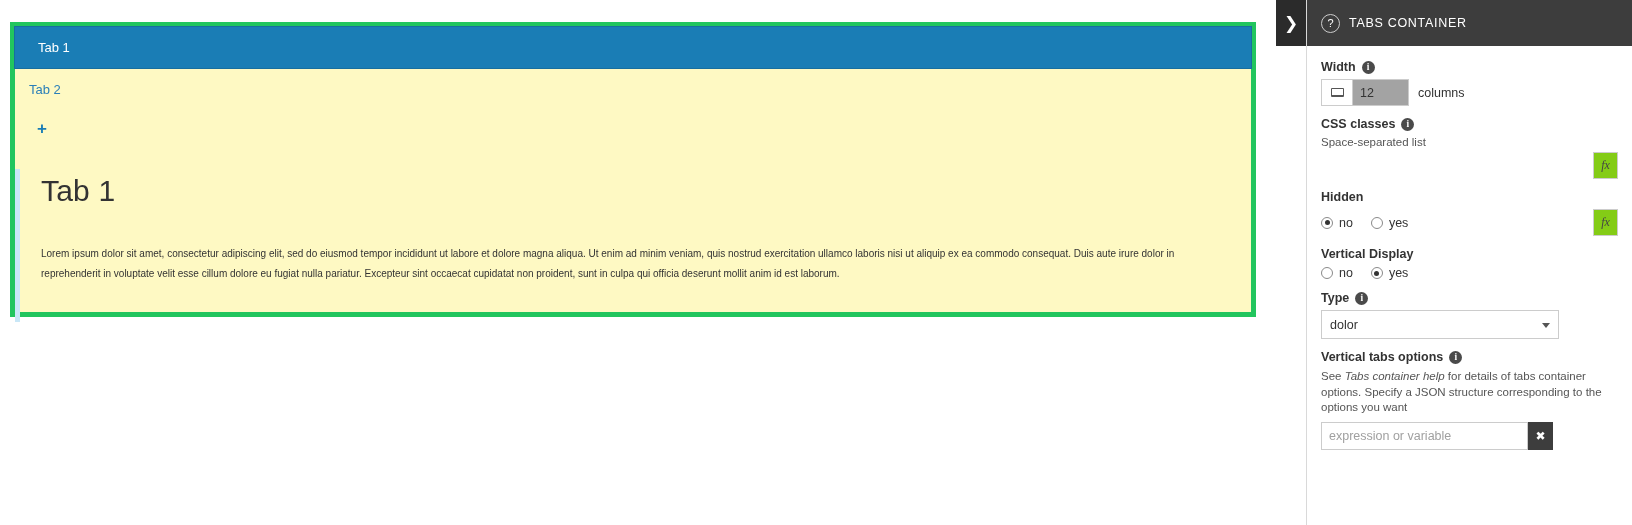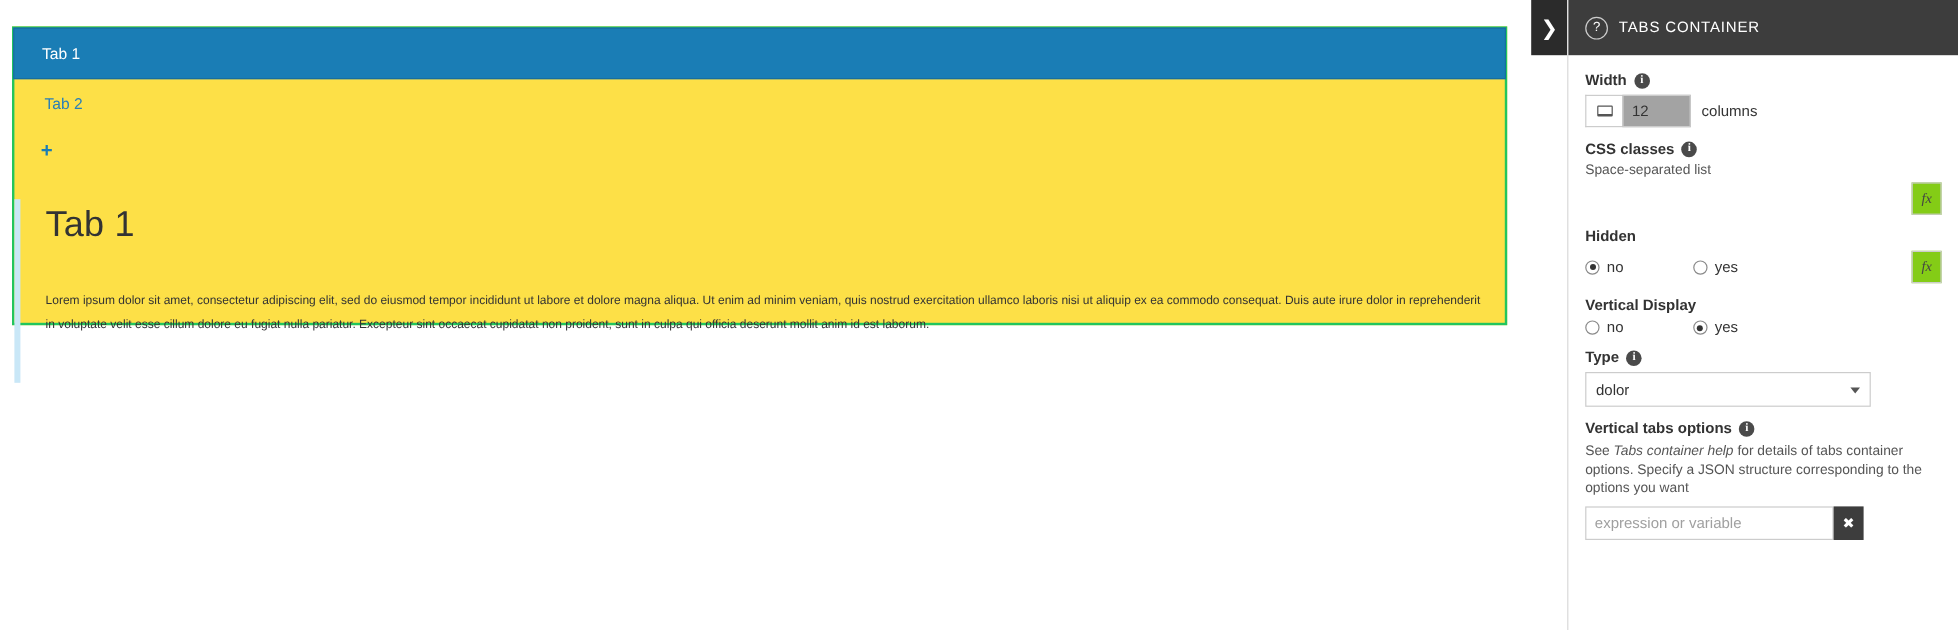"Tab 1" .tabs-container { background: #fde047 -> #fef9c3; border: 2px solid #22c55e -> 5px solid #22c55e; height: 249px -> 295px }
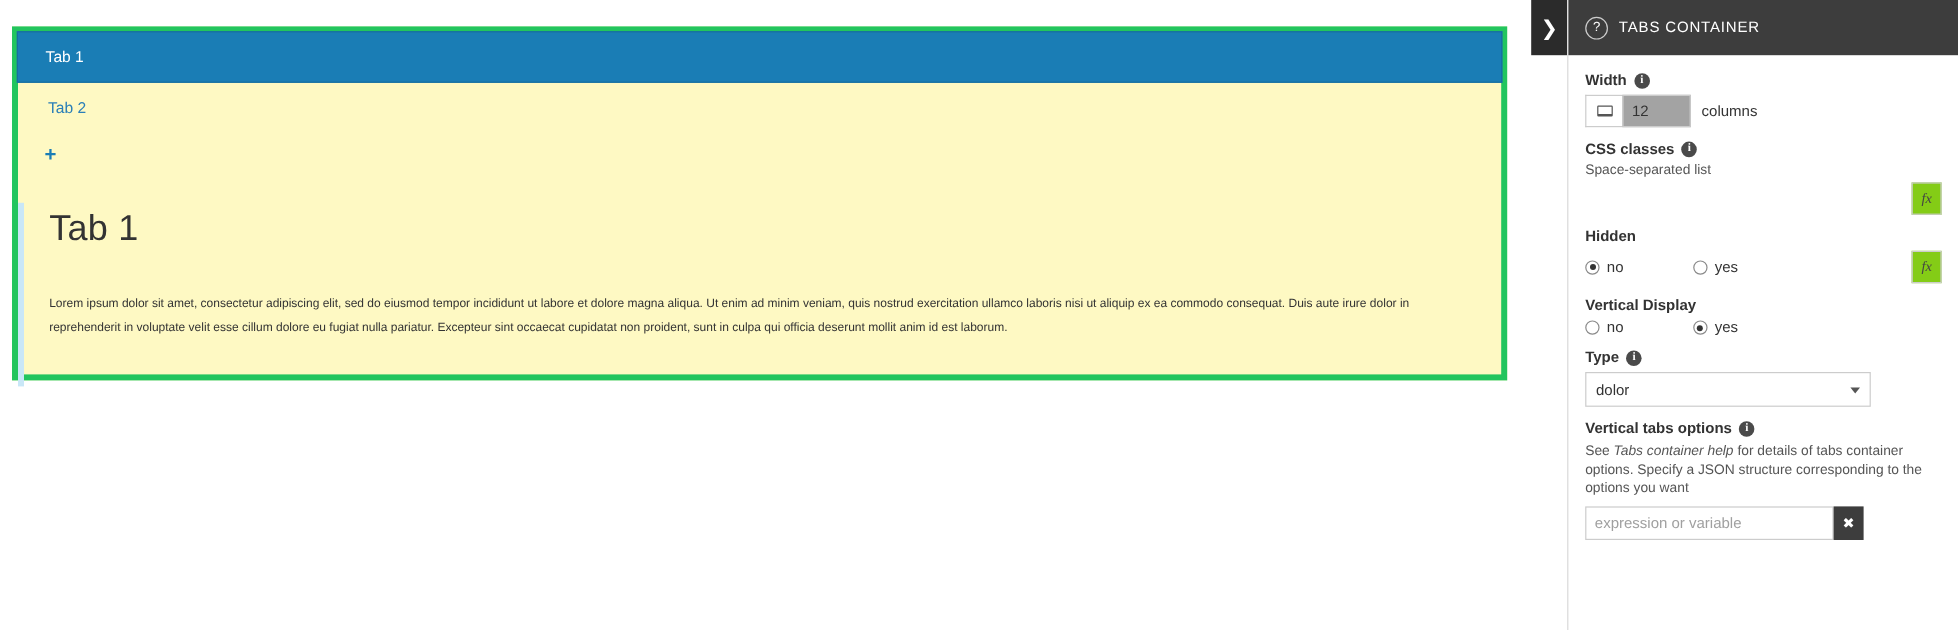"Tab 2" .tab-item { padding-left: 25px -> 14px }
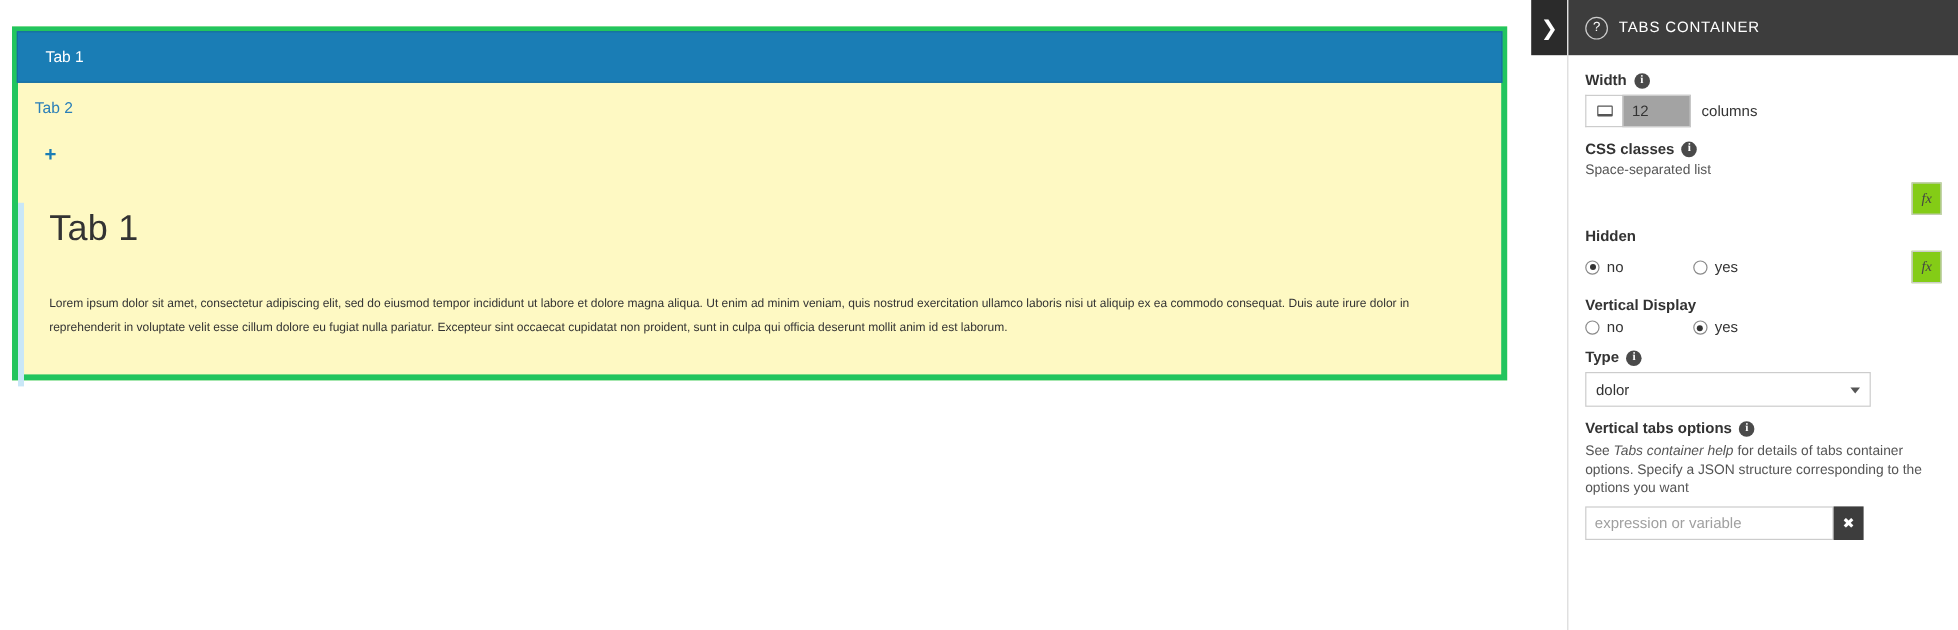"no" .radio-row { gap: 40px -> none }
